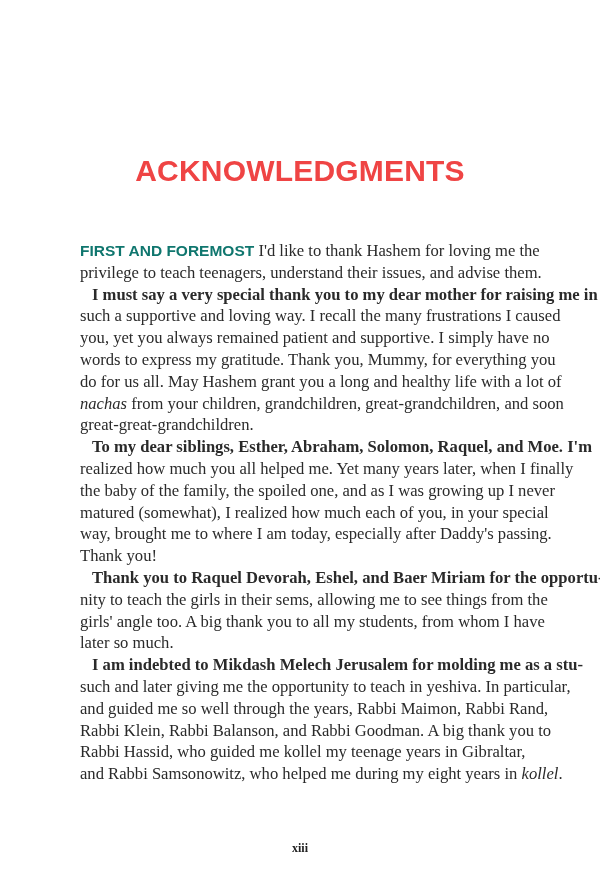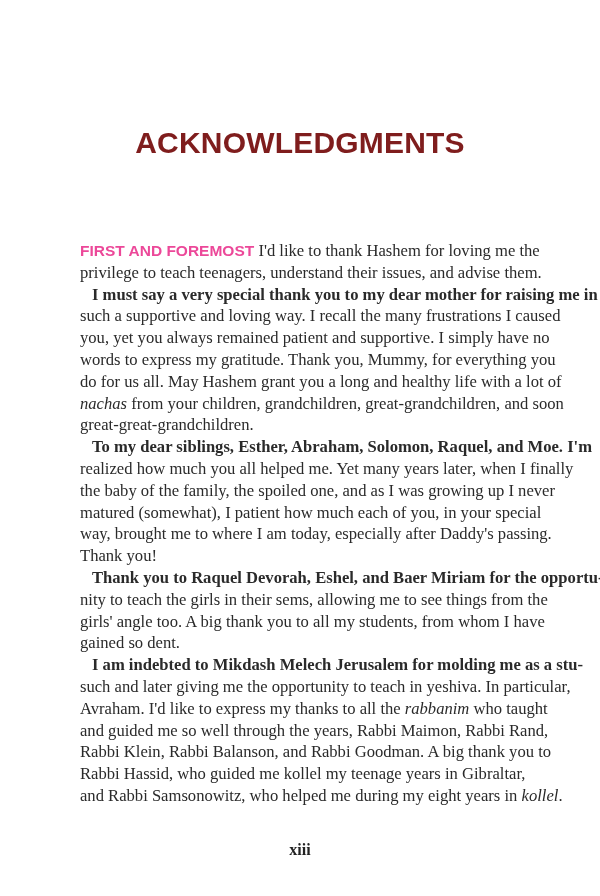"ACKNOWLEDGMENTS" .title { color: #7f1d1d -> #ef4444; top: 126px -> 154px }
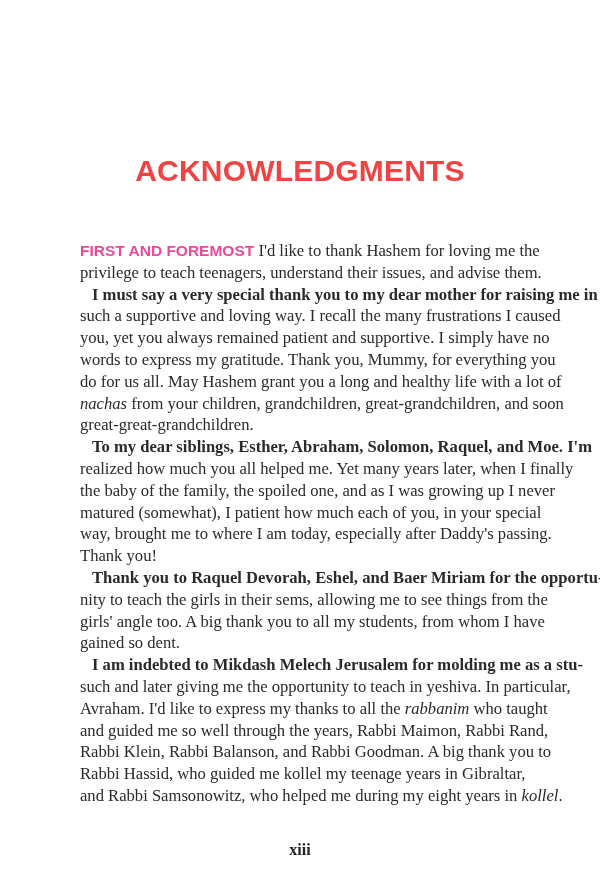"FIRST AND FOREMOST" .lead { color: #ec4899 -> #0f766e }
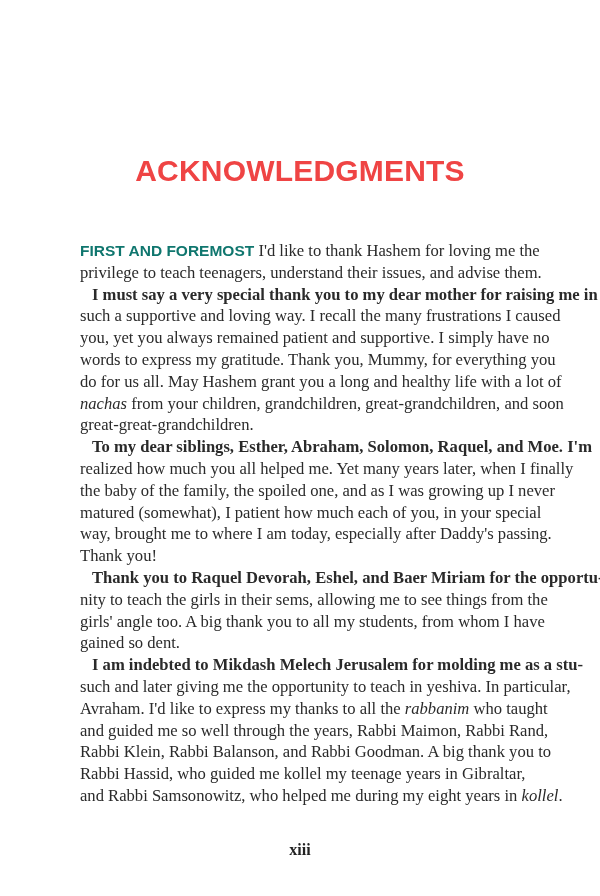"matured (somewhat), I patient how" span { text: patient -> realized }
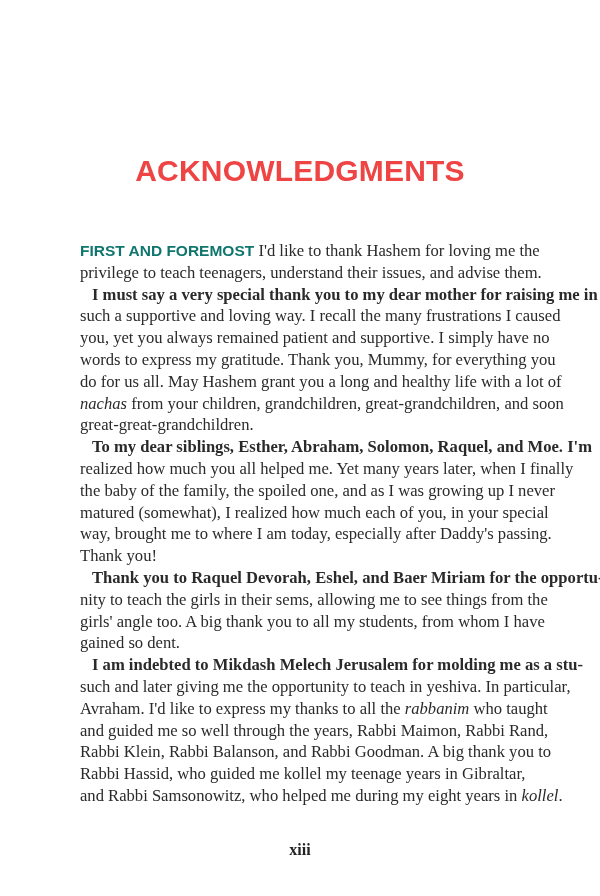"gained so dent." span { text: gained so dent -> later so much }
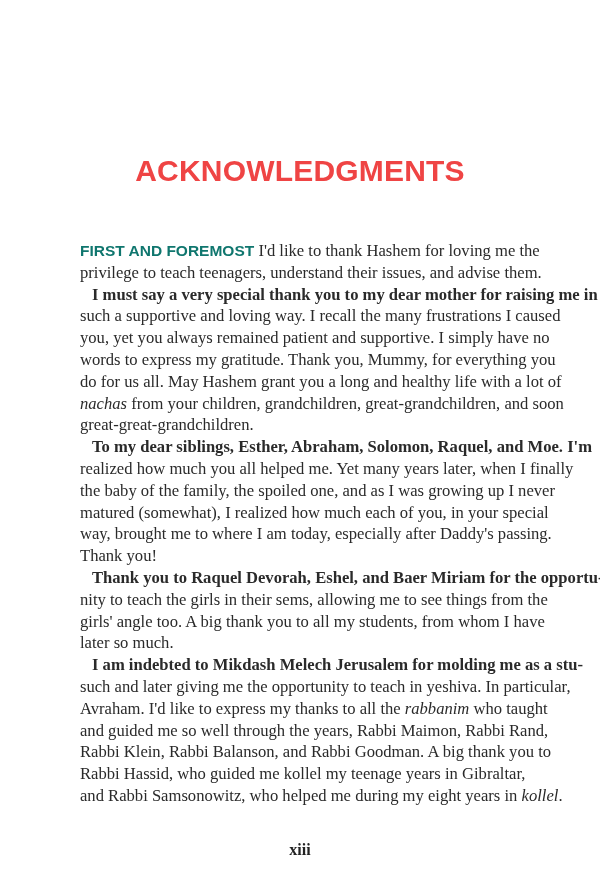"Avraham. I'd like to express" div.line { html: <div><span>Avraham. I'd like to express my thanks to all the </span><span>rabbanim</span><span> who taught</span></div> -> none }
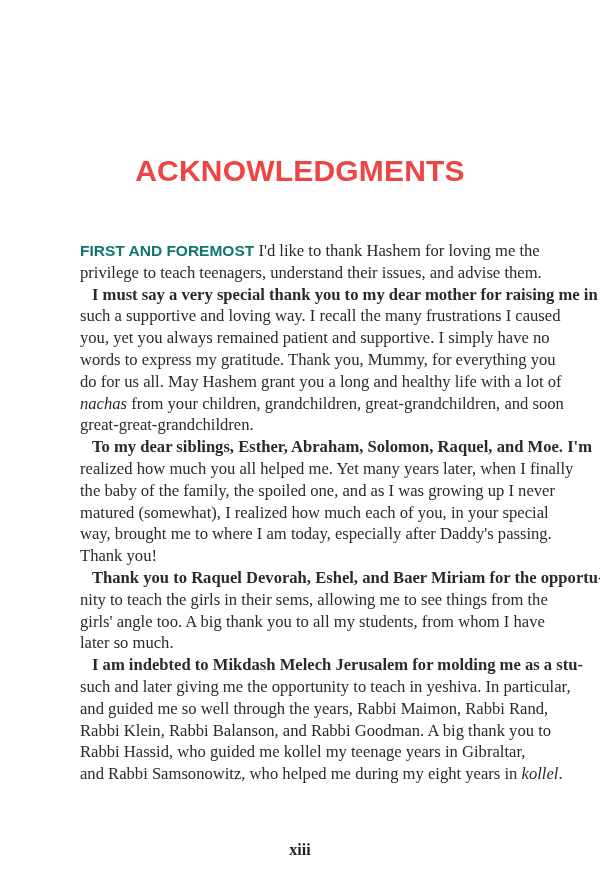"xiii" .folio { font-size: 16px -> 12px }
